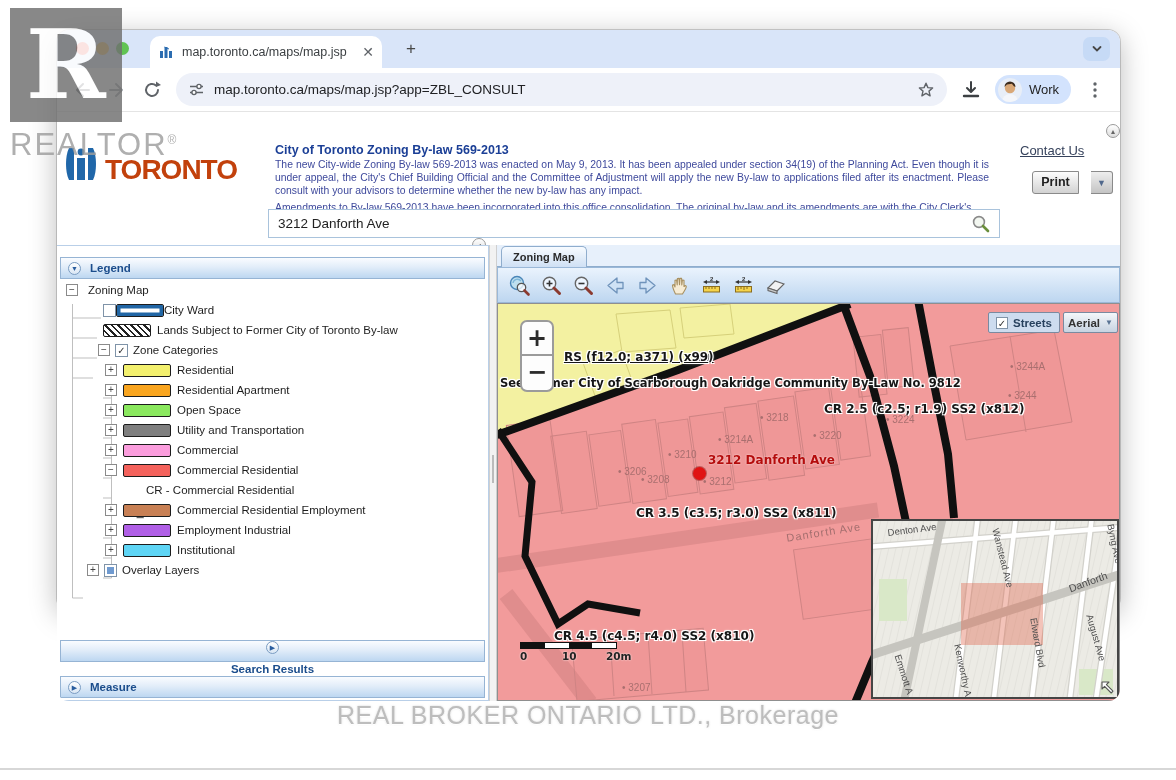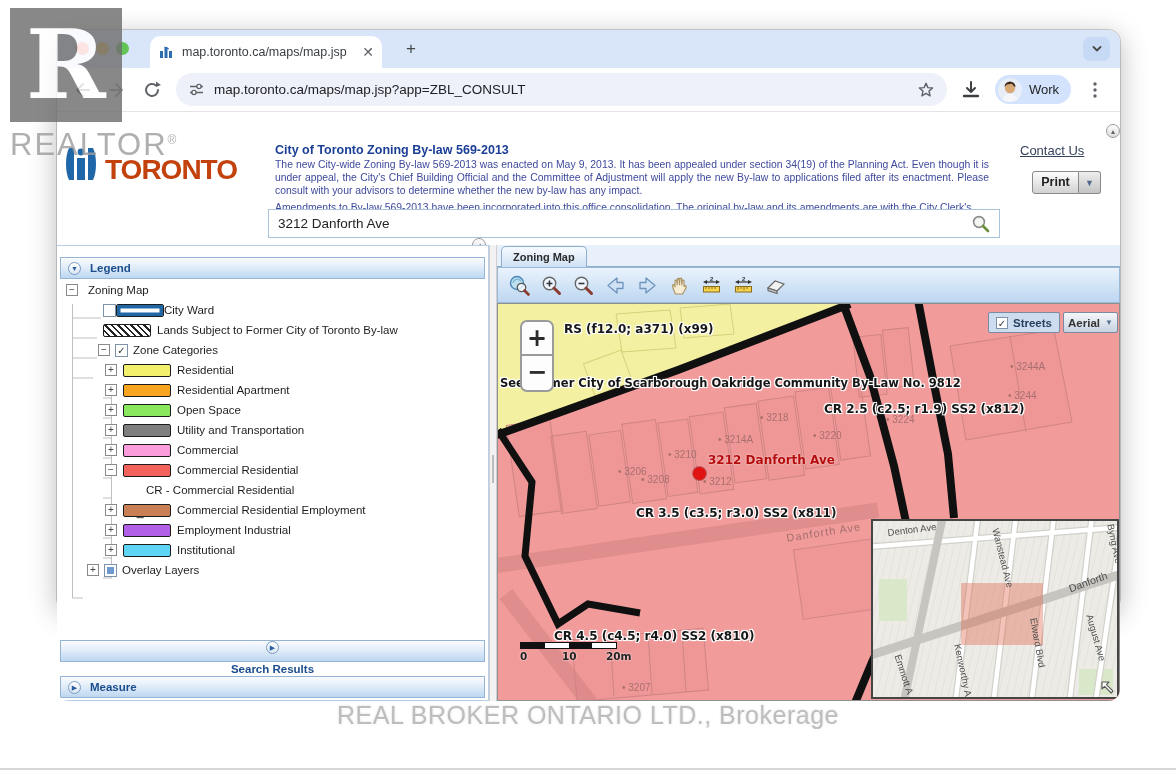"Print" .printwrap { gap: none -> 12px }
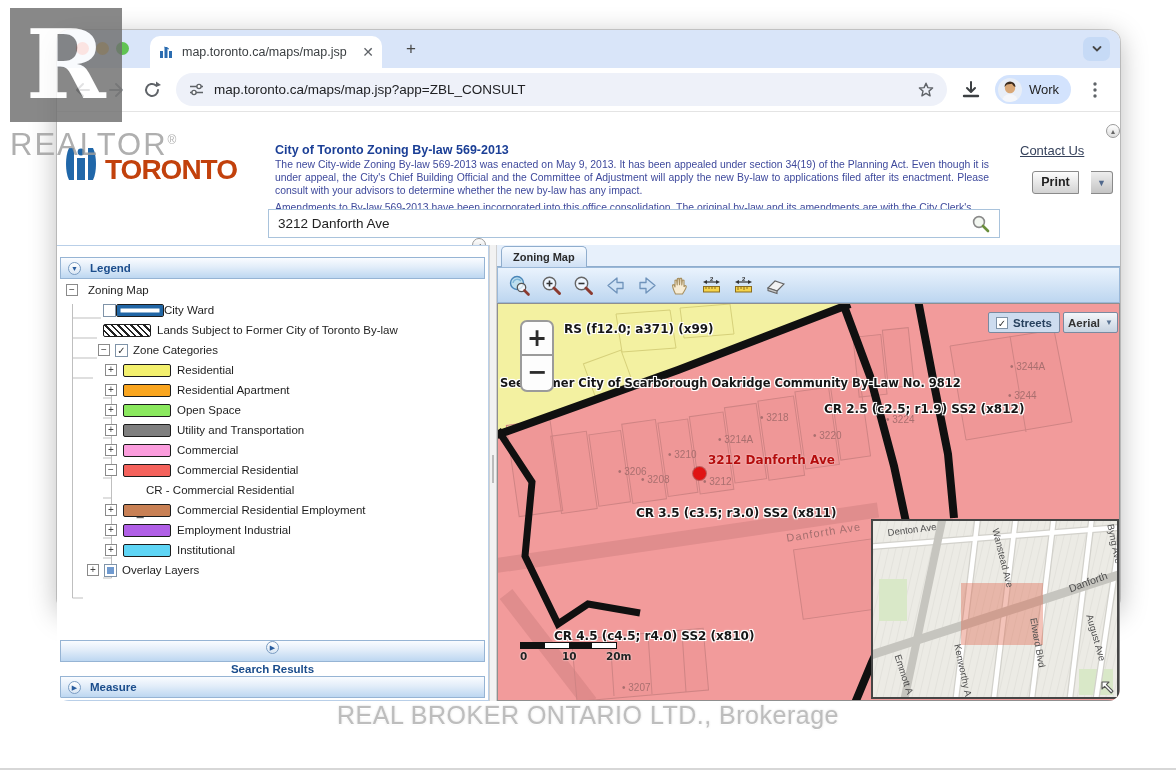"RS (f12.0; a371) (x99)" div.zlabel { text-decoration: none -> underline; top: 18px -> 46px }
